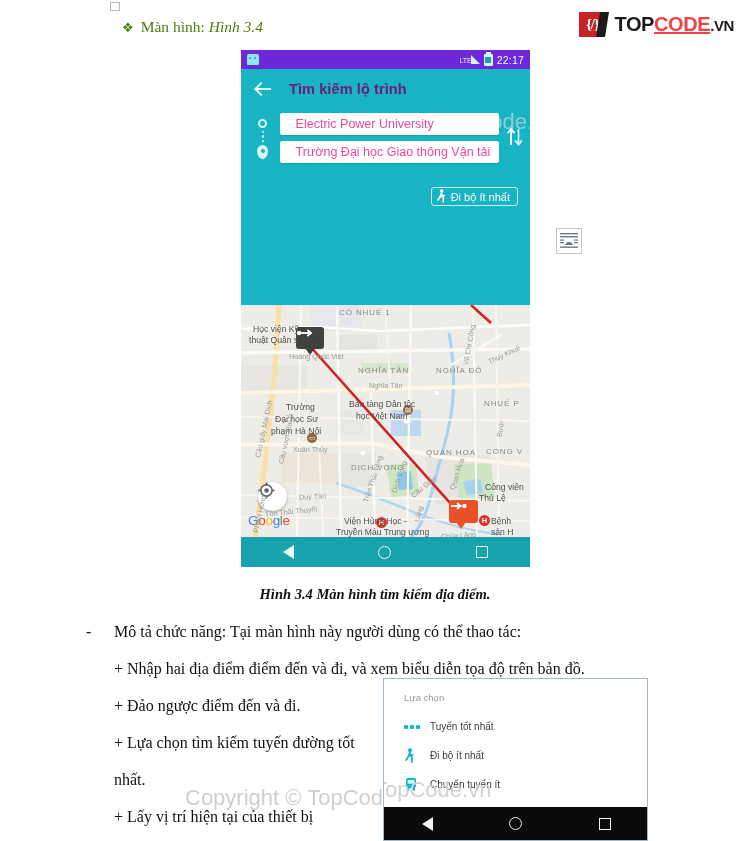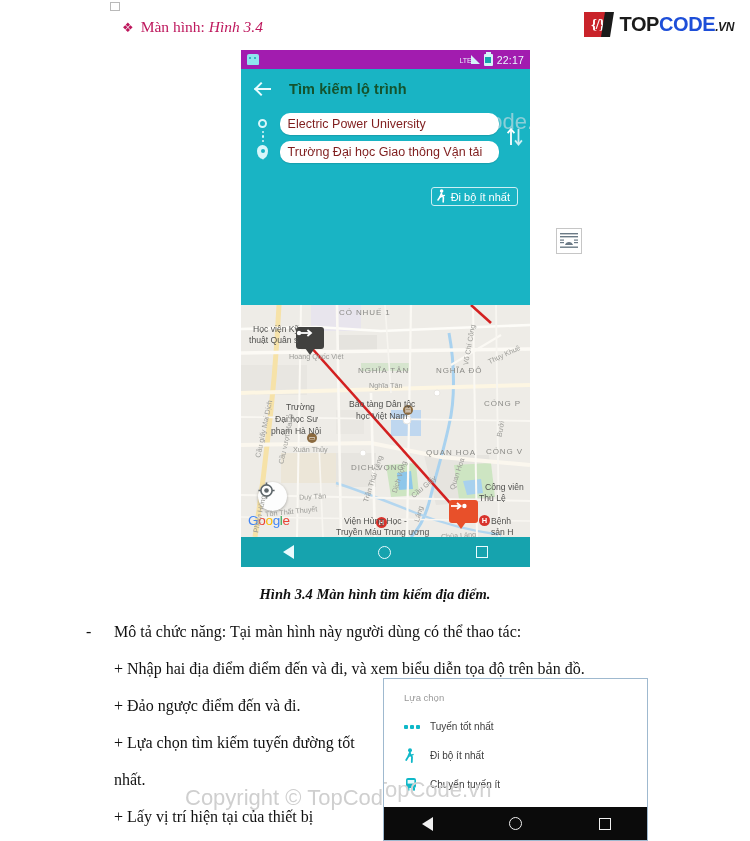"❖ Màn hình: Hình 3.4" .bullet-line { color: #be185d -> #4d7c0f }
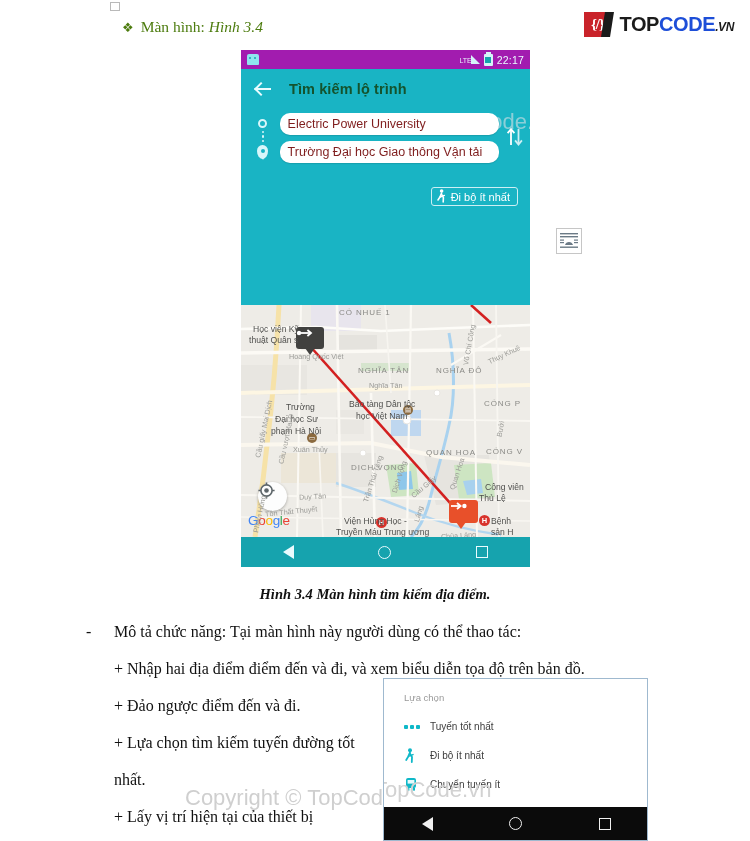"CODE" .brand-word .lo { color: #1d4ed8 -> #ef4444; text-decoration: none -> underline }
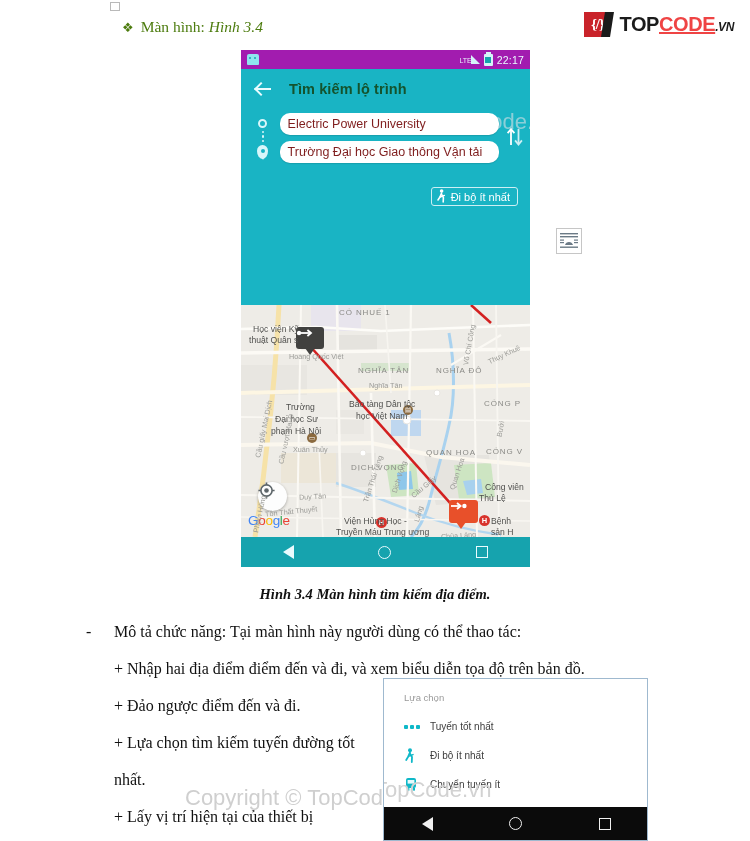".VN" .brand-word .vn { font-size: 12px -> 15px; font-style: italic -> none }
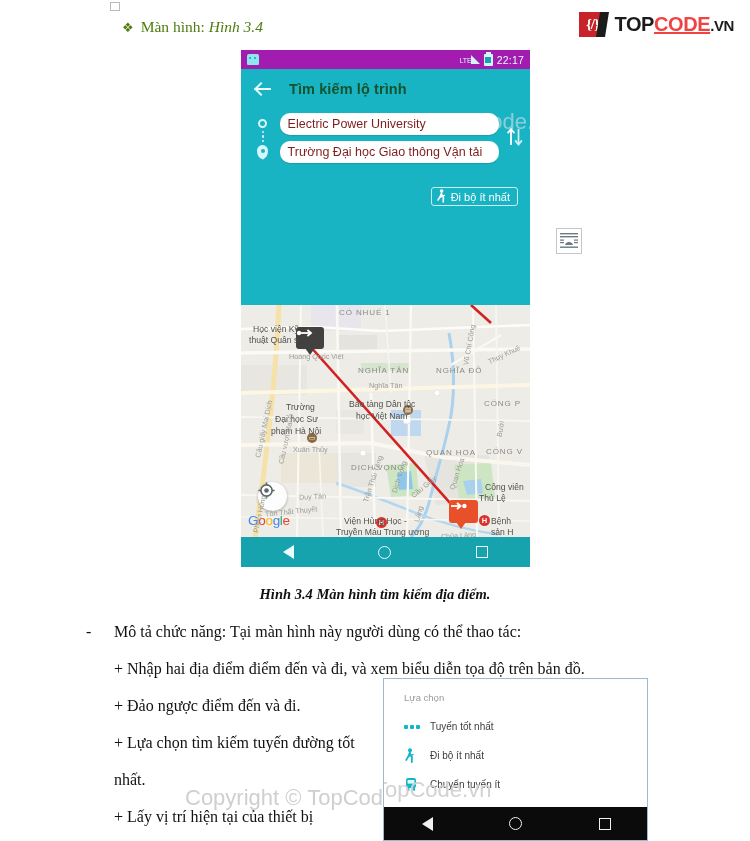"22:17" .statusbar { background: #a21caf -> #6d28d9 }
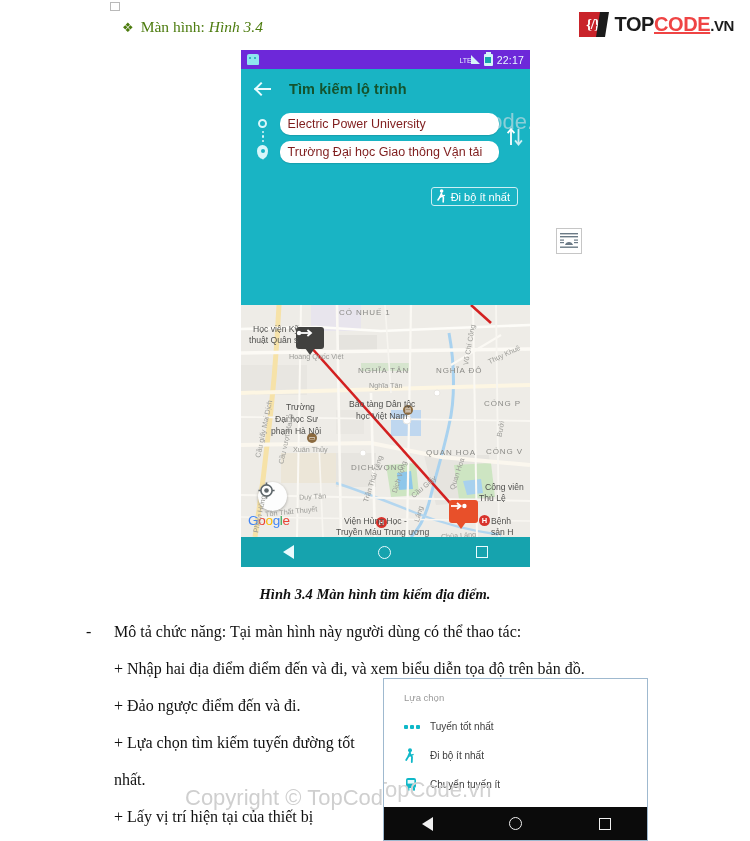"Tìm kiếm lộ trình" .panel-title { color: #14532d -> #701a75 }
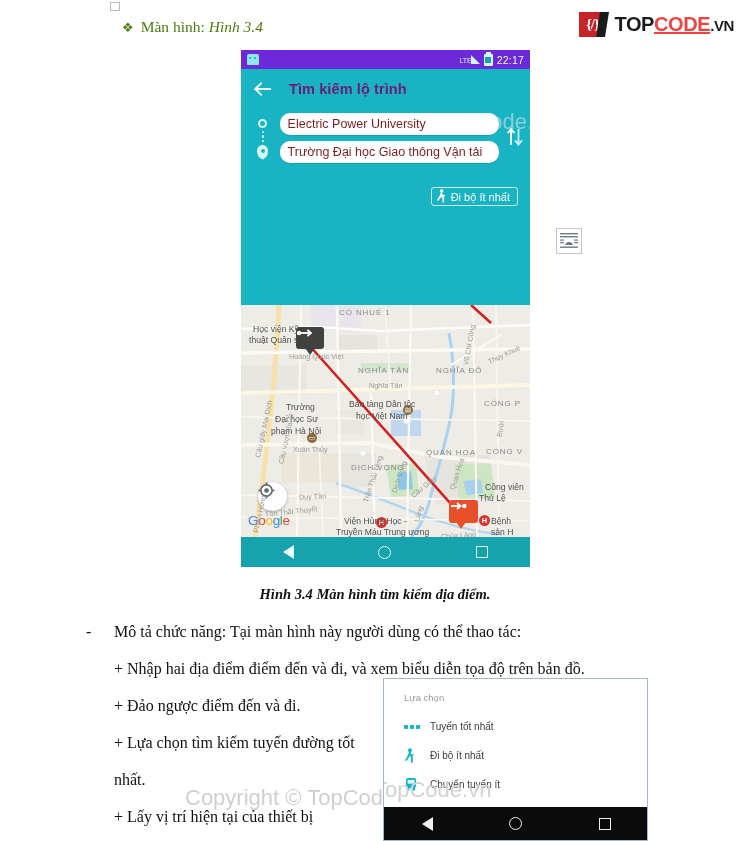"Electric Power University" .field { border-radius: 10px -> 2px; color: #7f1d1d -> #ec4899; padding-left: 8px -> 16px }
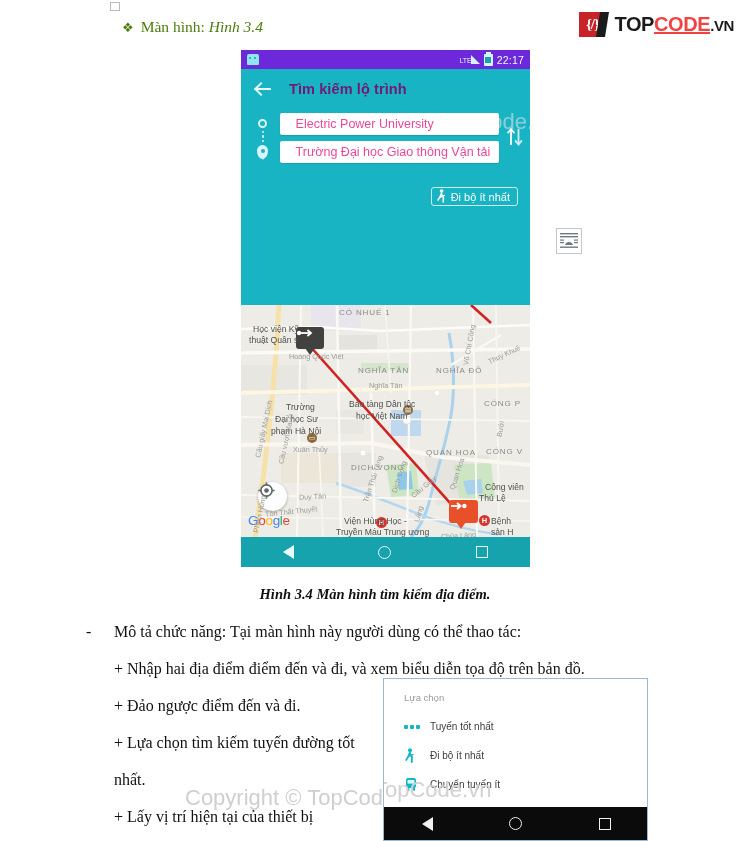"CỔNG P" div.map-label { text: CỔNG -> NHUẾ }
